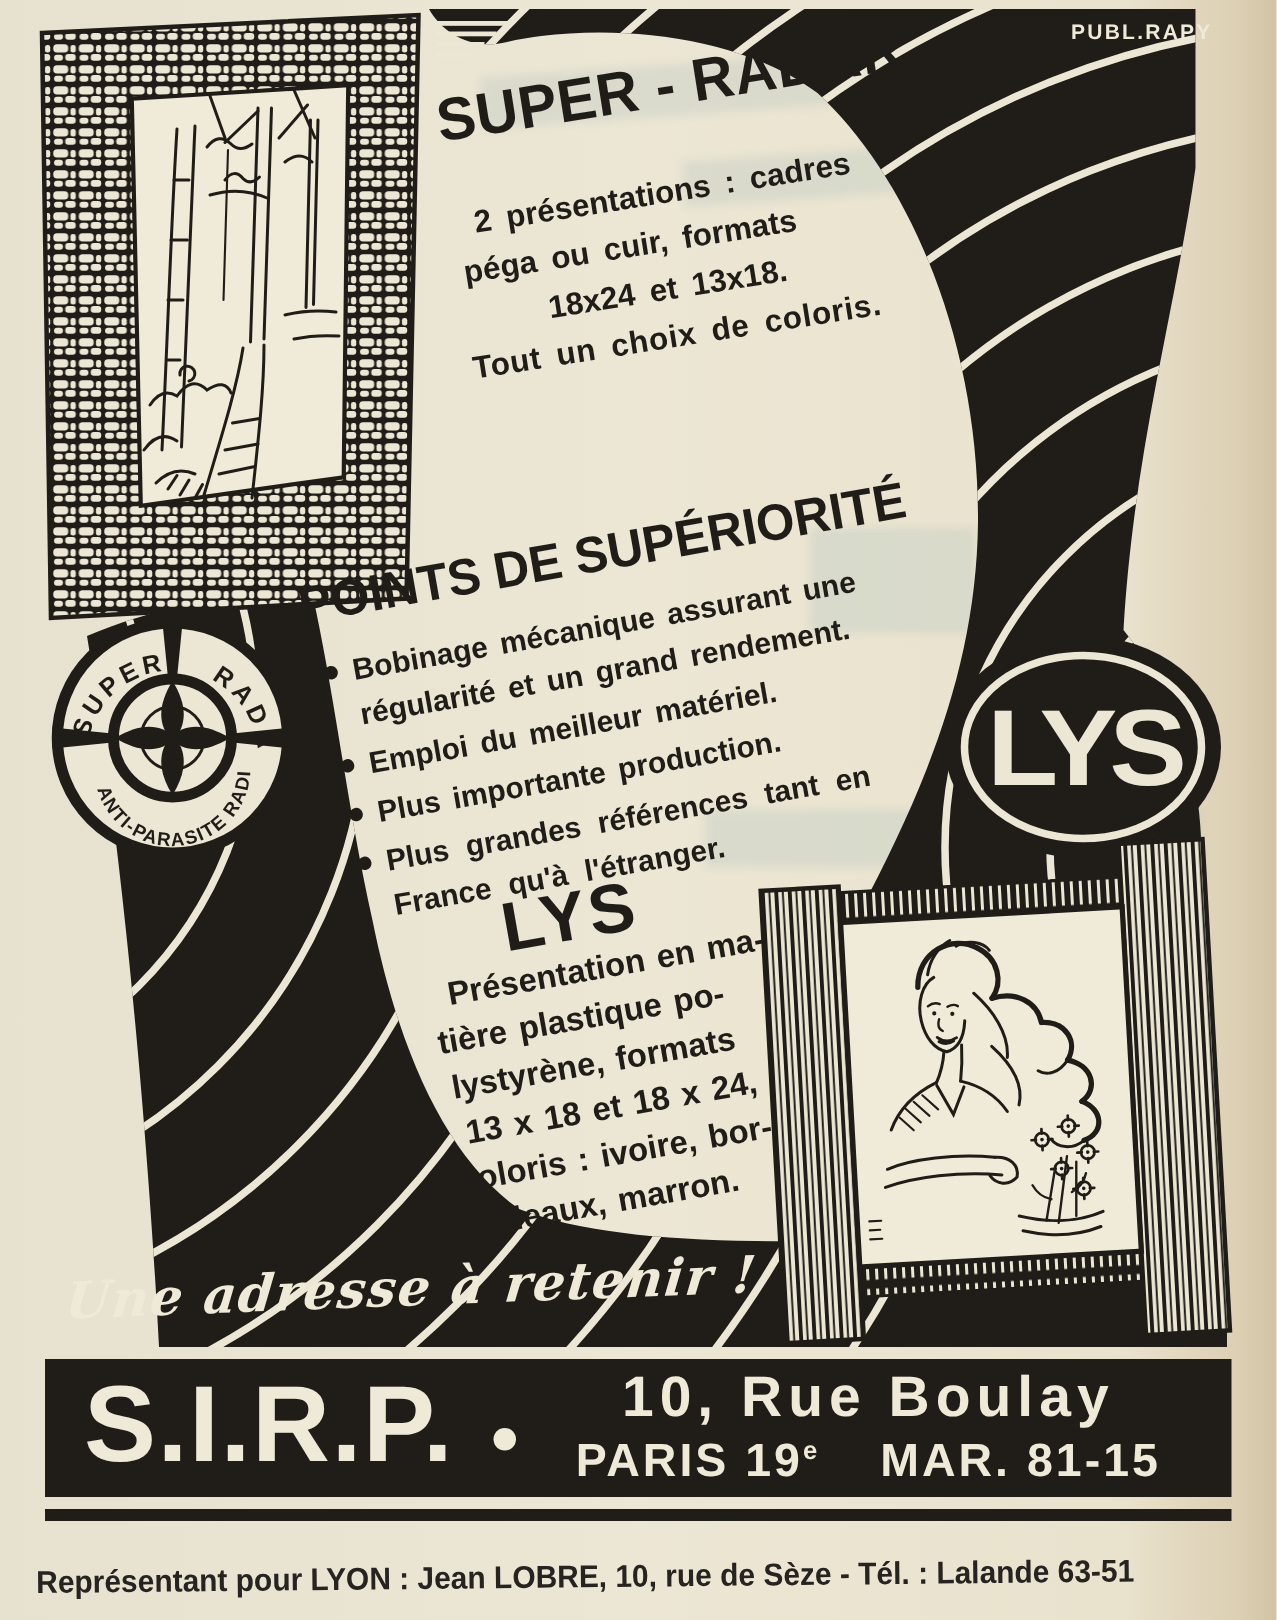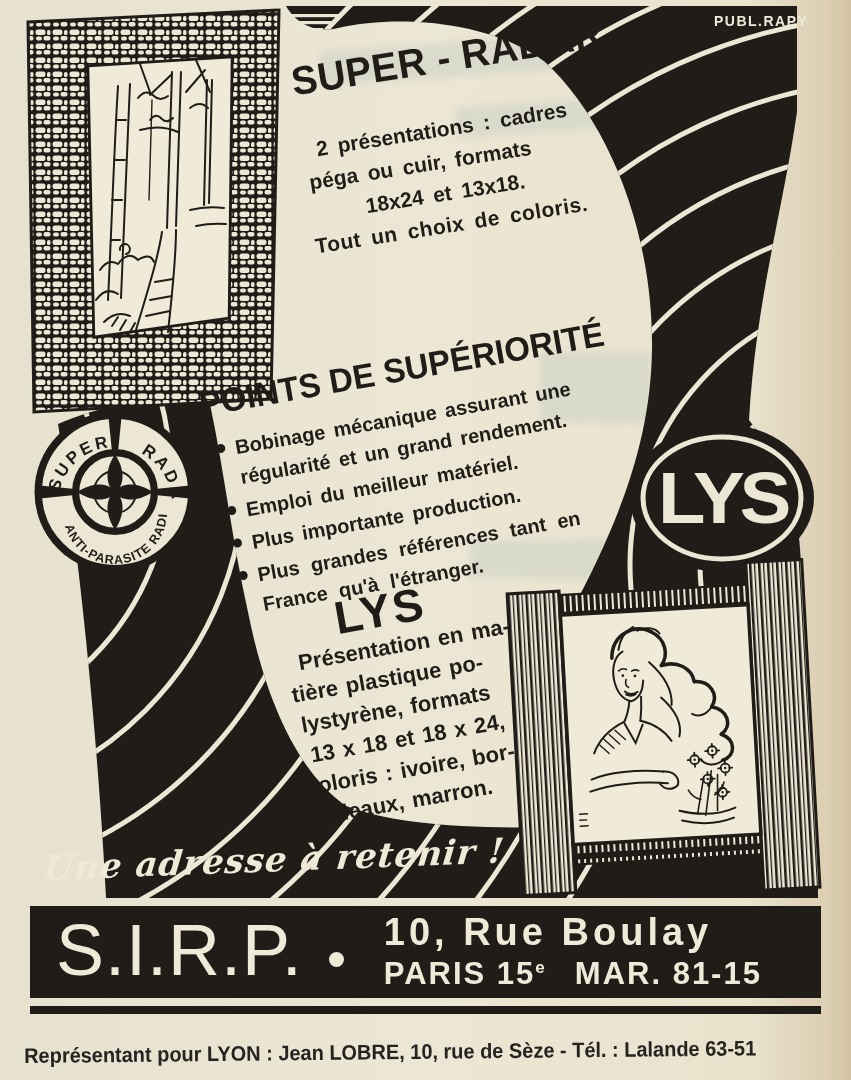"S.I.R.P." .bar .name { font-weight: normal -> bold }
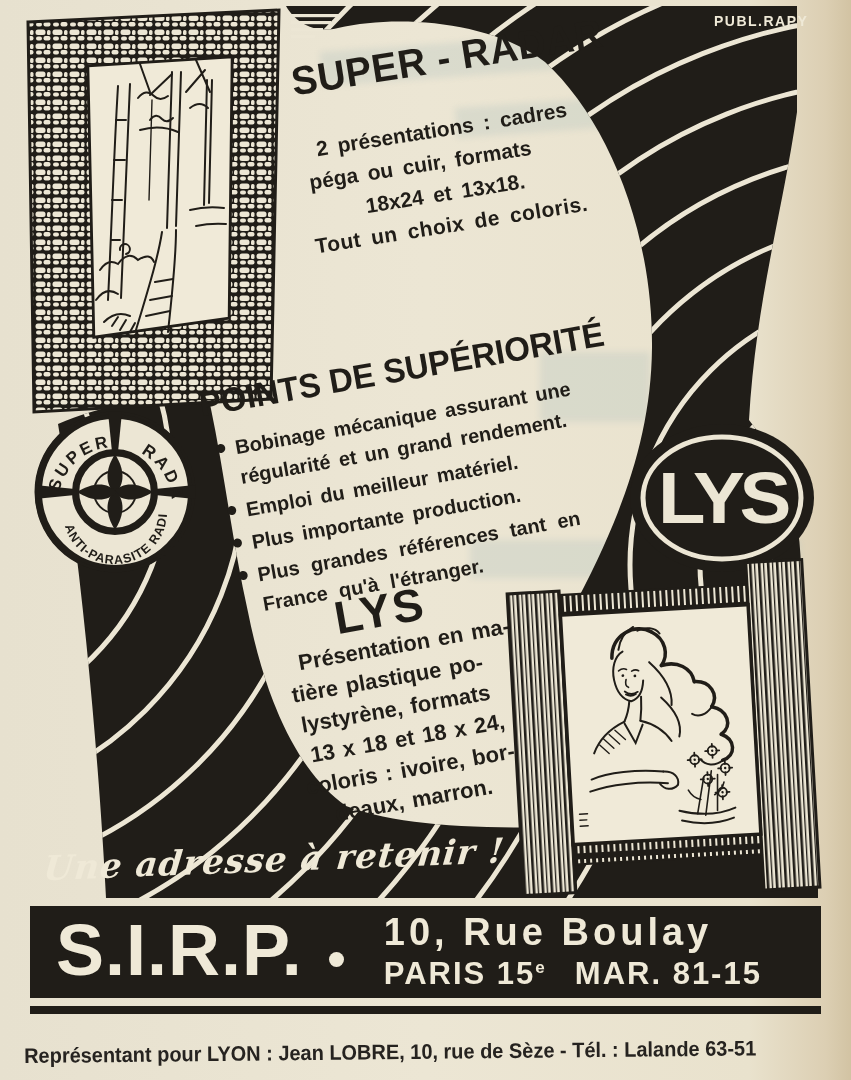"10, Rue Boulay" .bar .addr { text-align: none -> center }
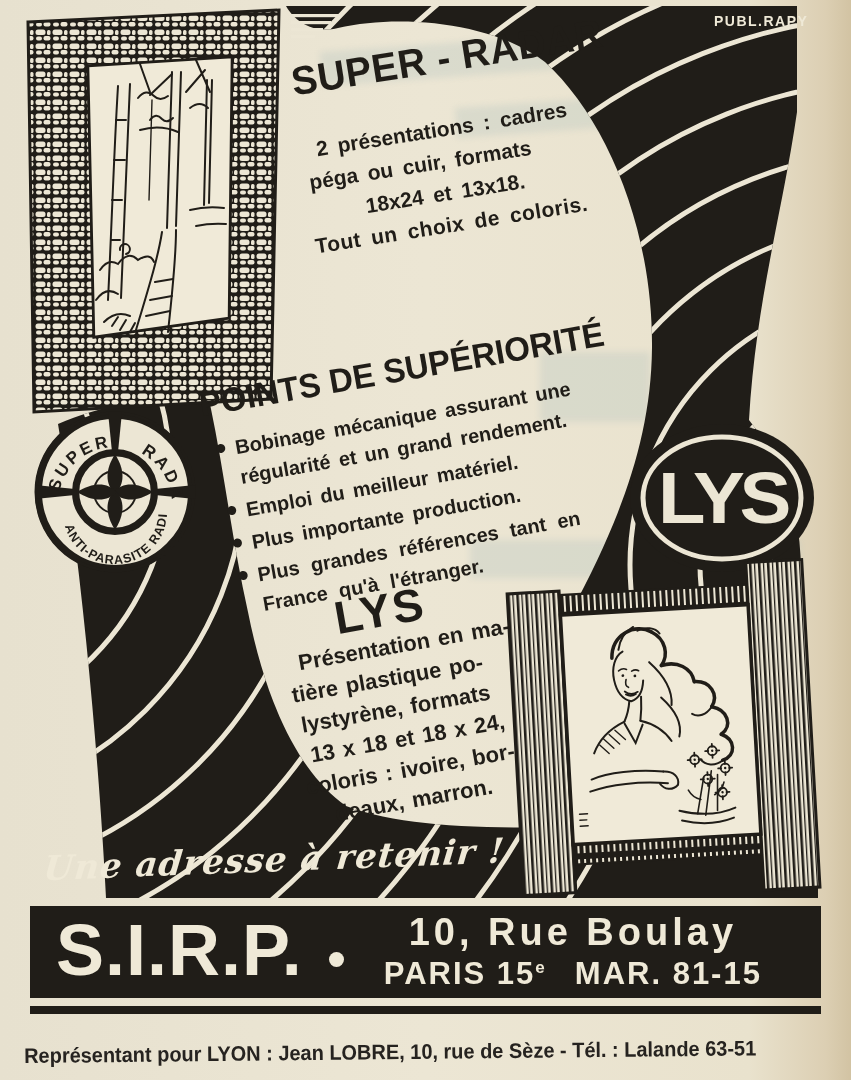"PARIS 15" span { text: 15 -> 19 }
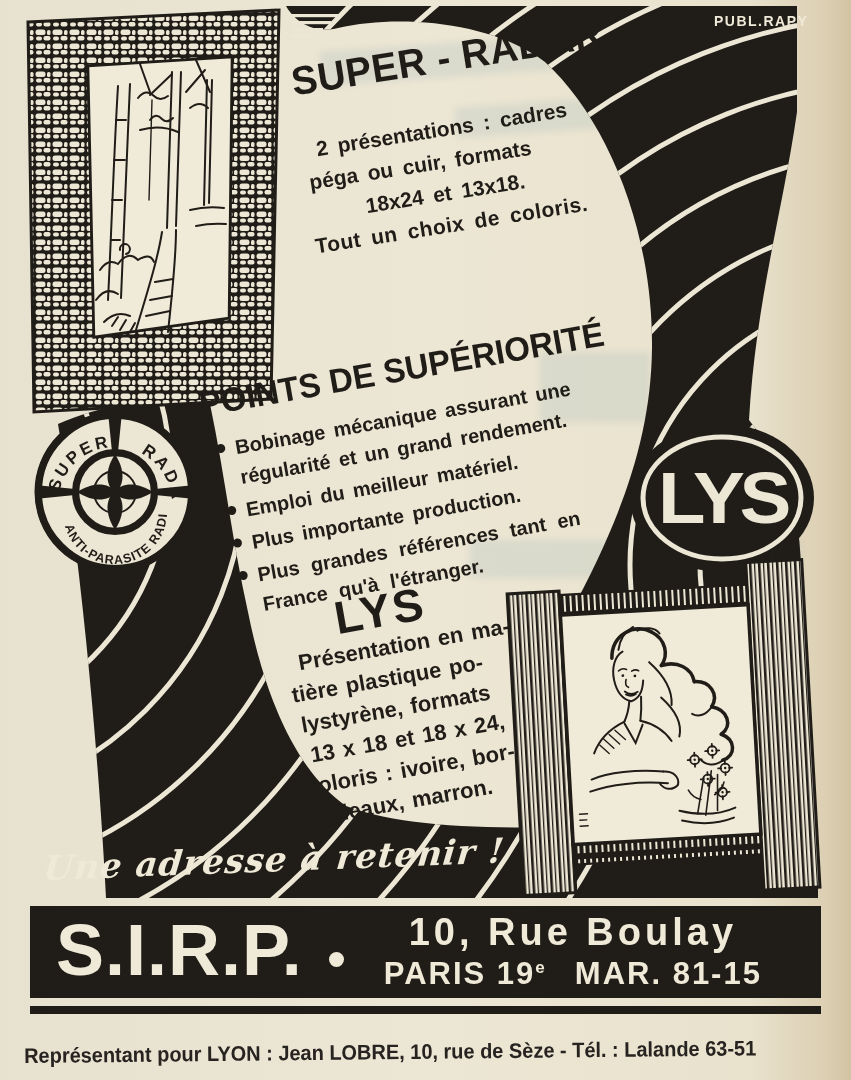"MAR. 81-15" .bar .phone { margin-left: 28px -> 40px }
